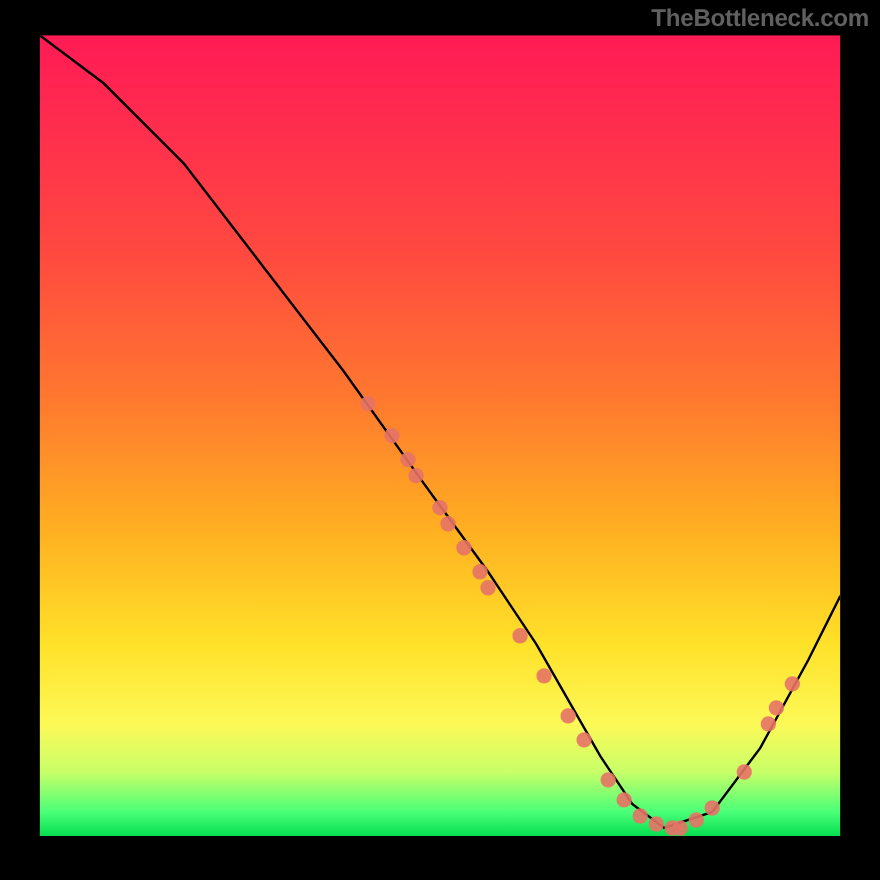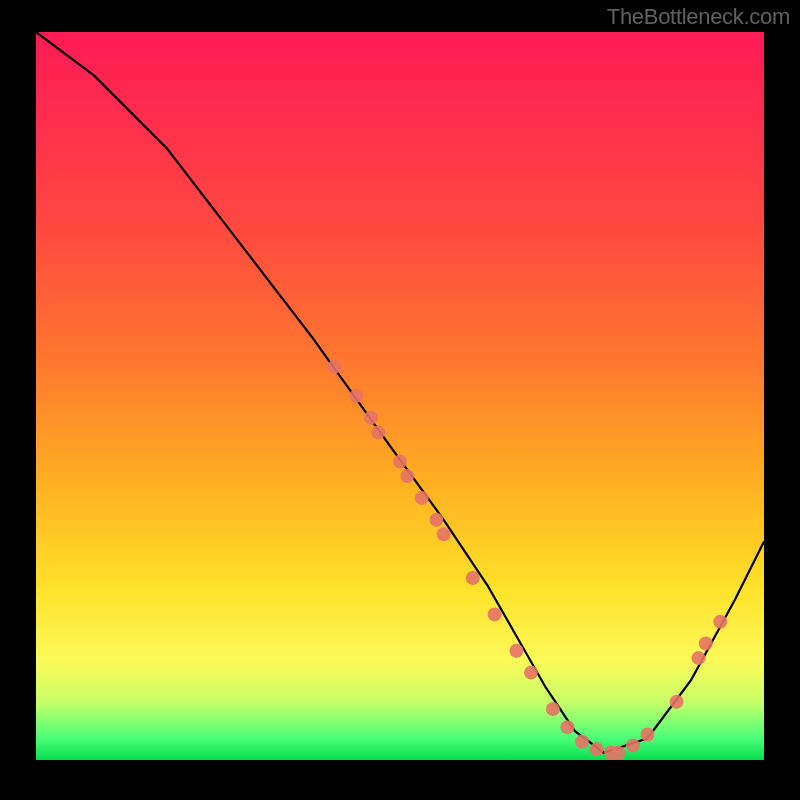"TheBottleneck.com" .watermark { font-weight: 400 -> 700 }
